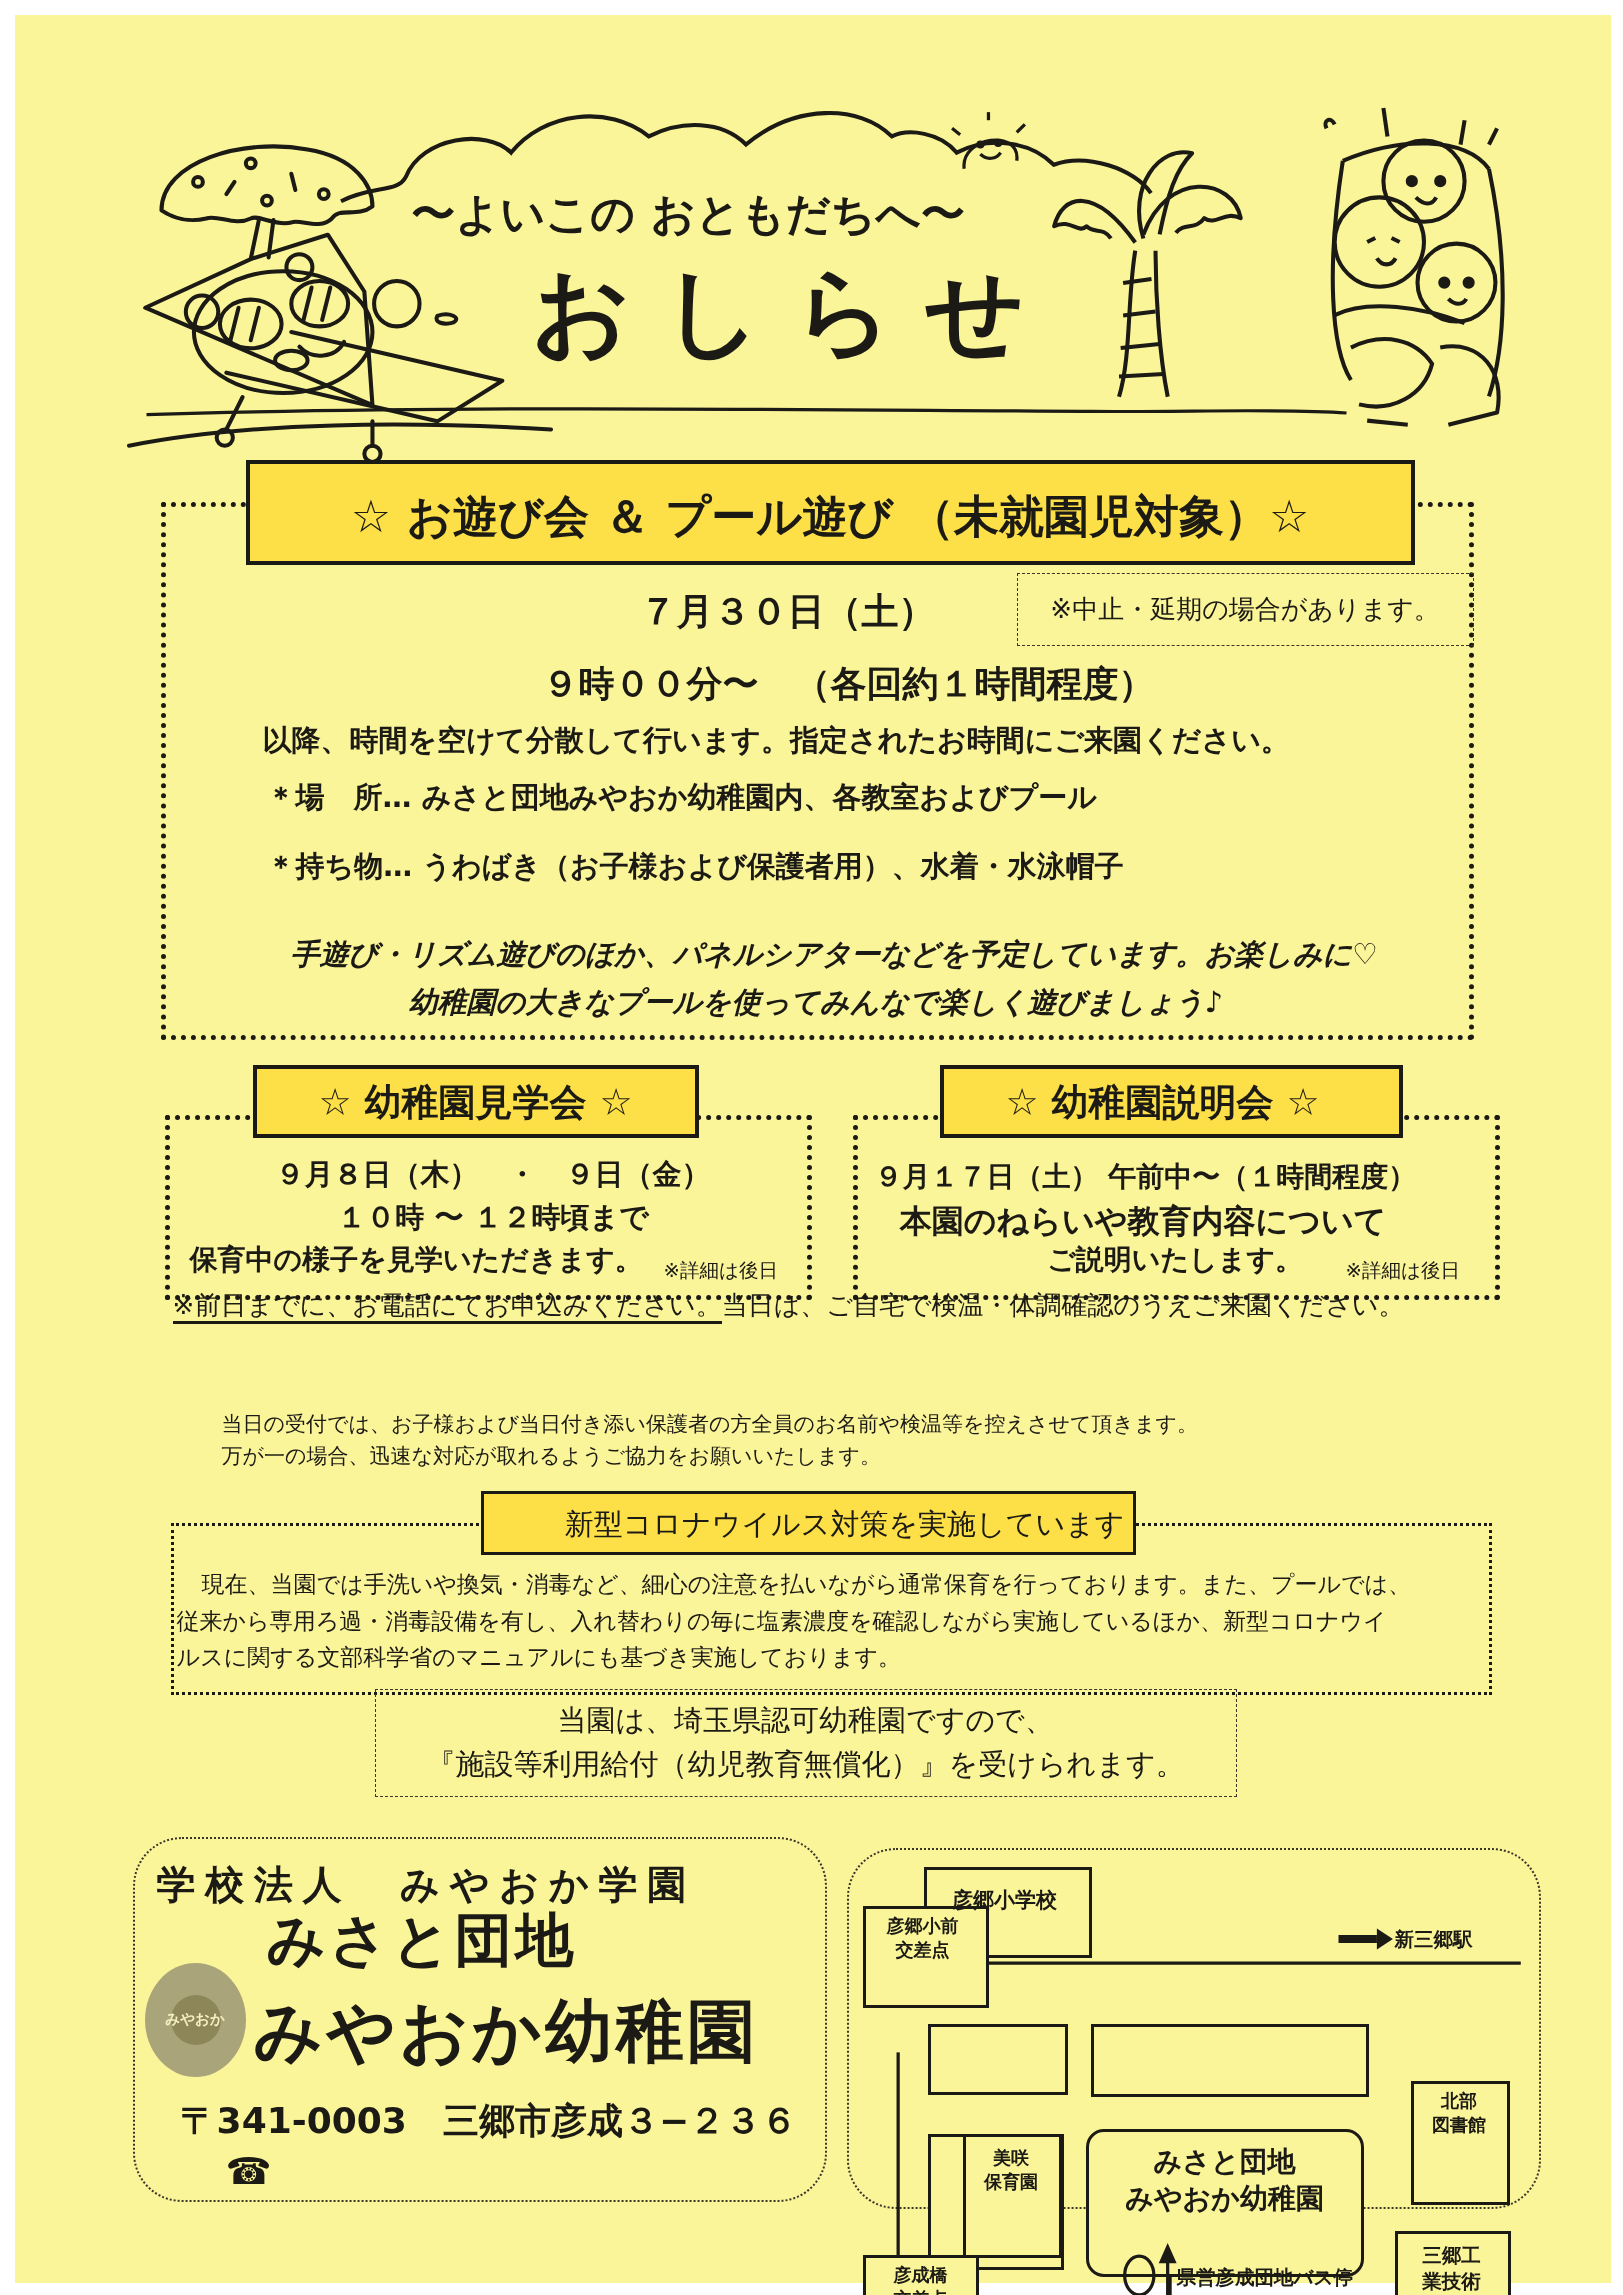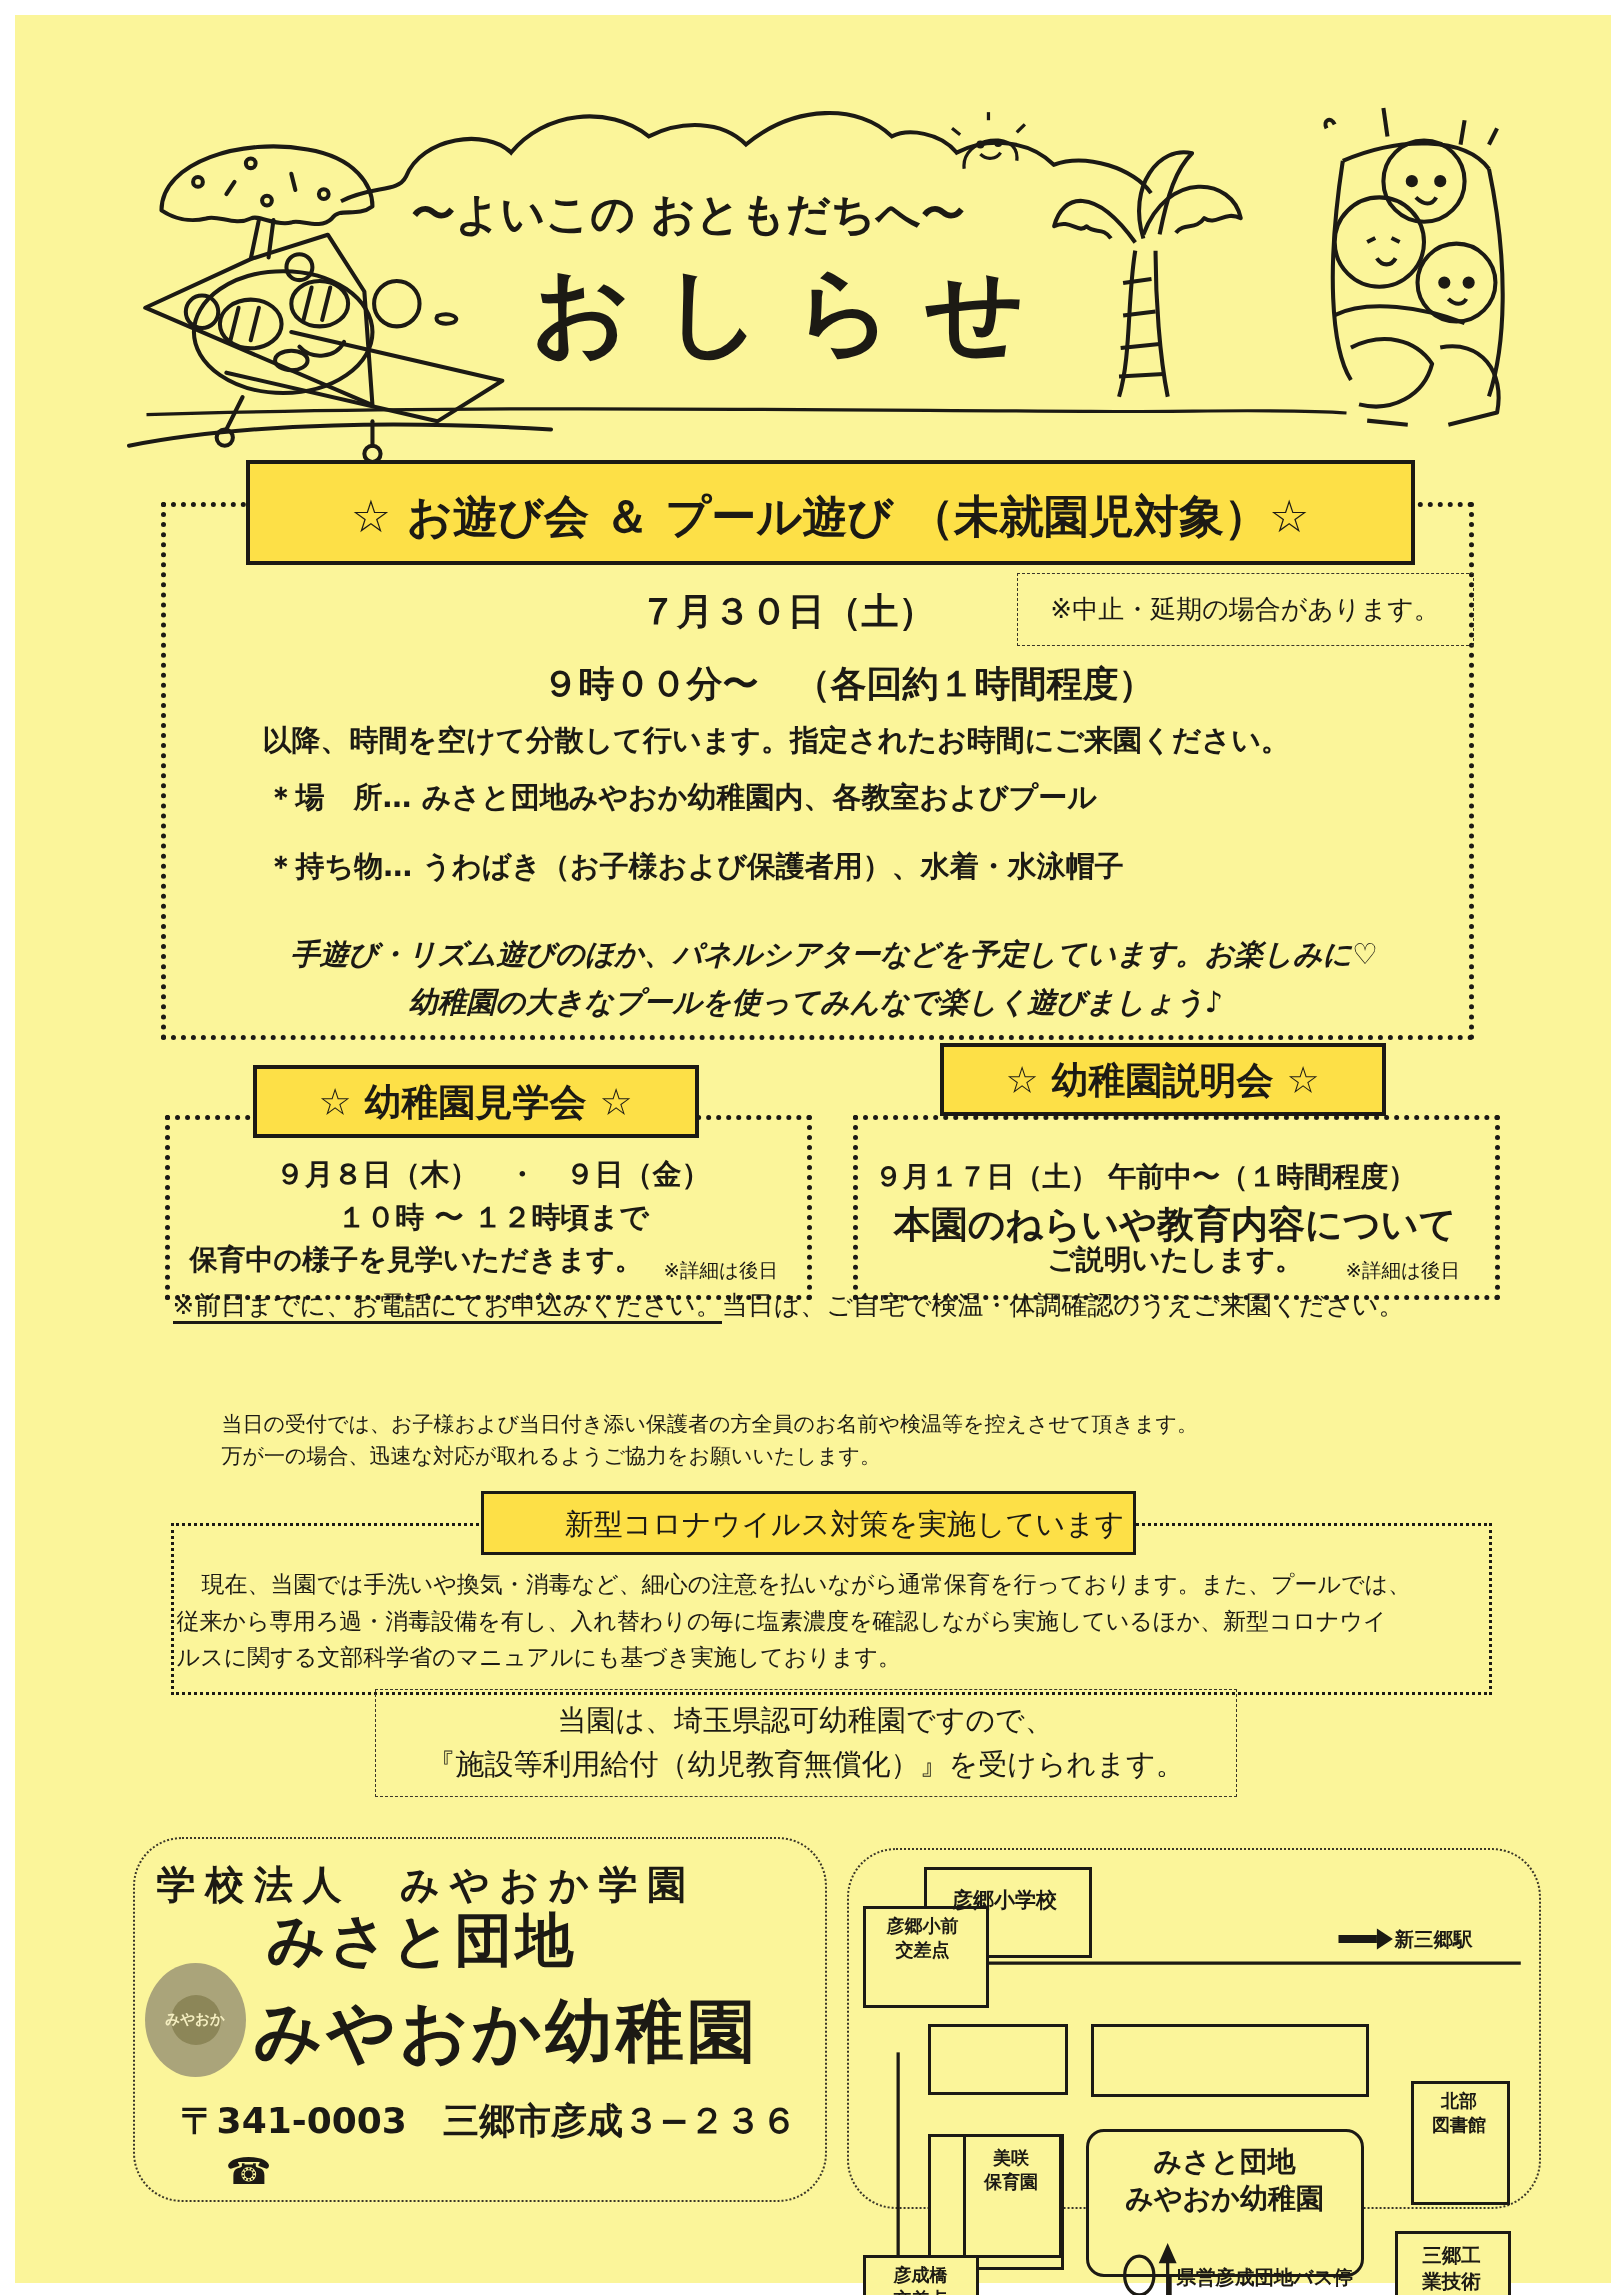"☆ 幼稚園説明会 ☆" div.solidbox { padding-left: none -> 17px; top: 1028px -> 1050px }
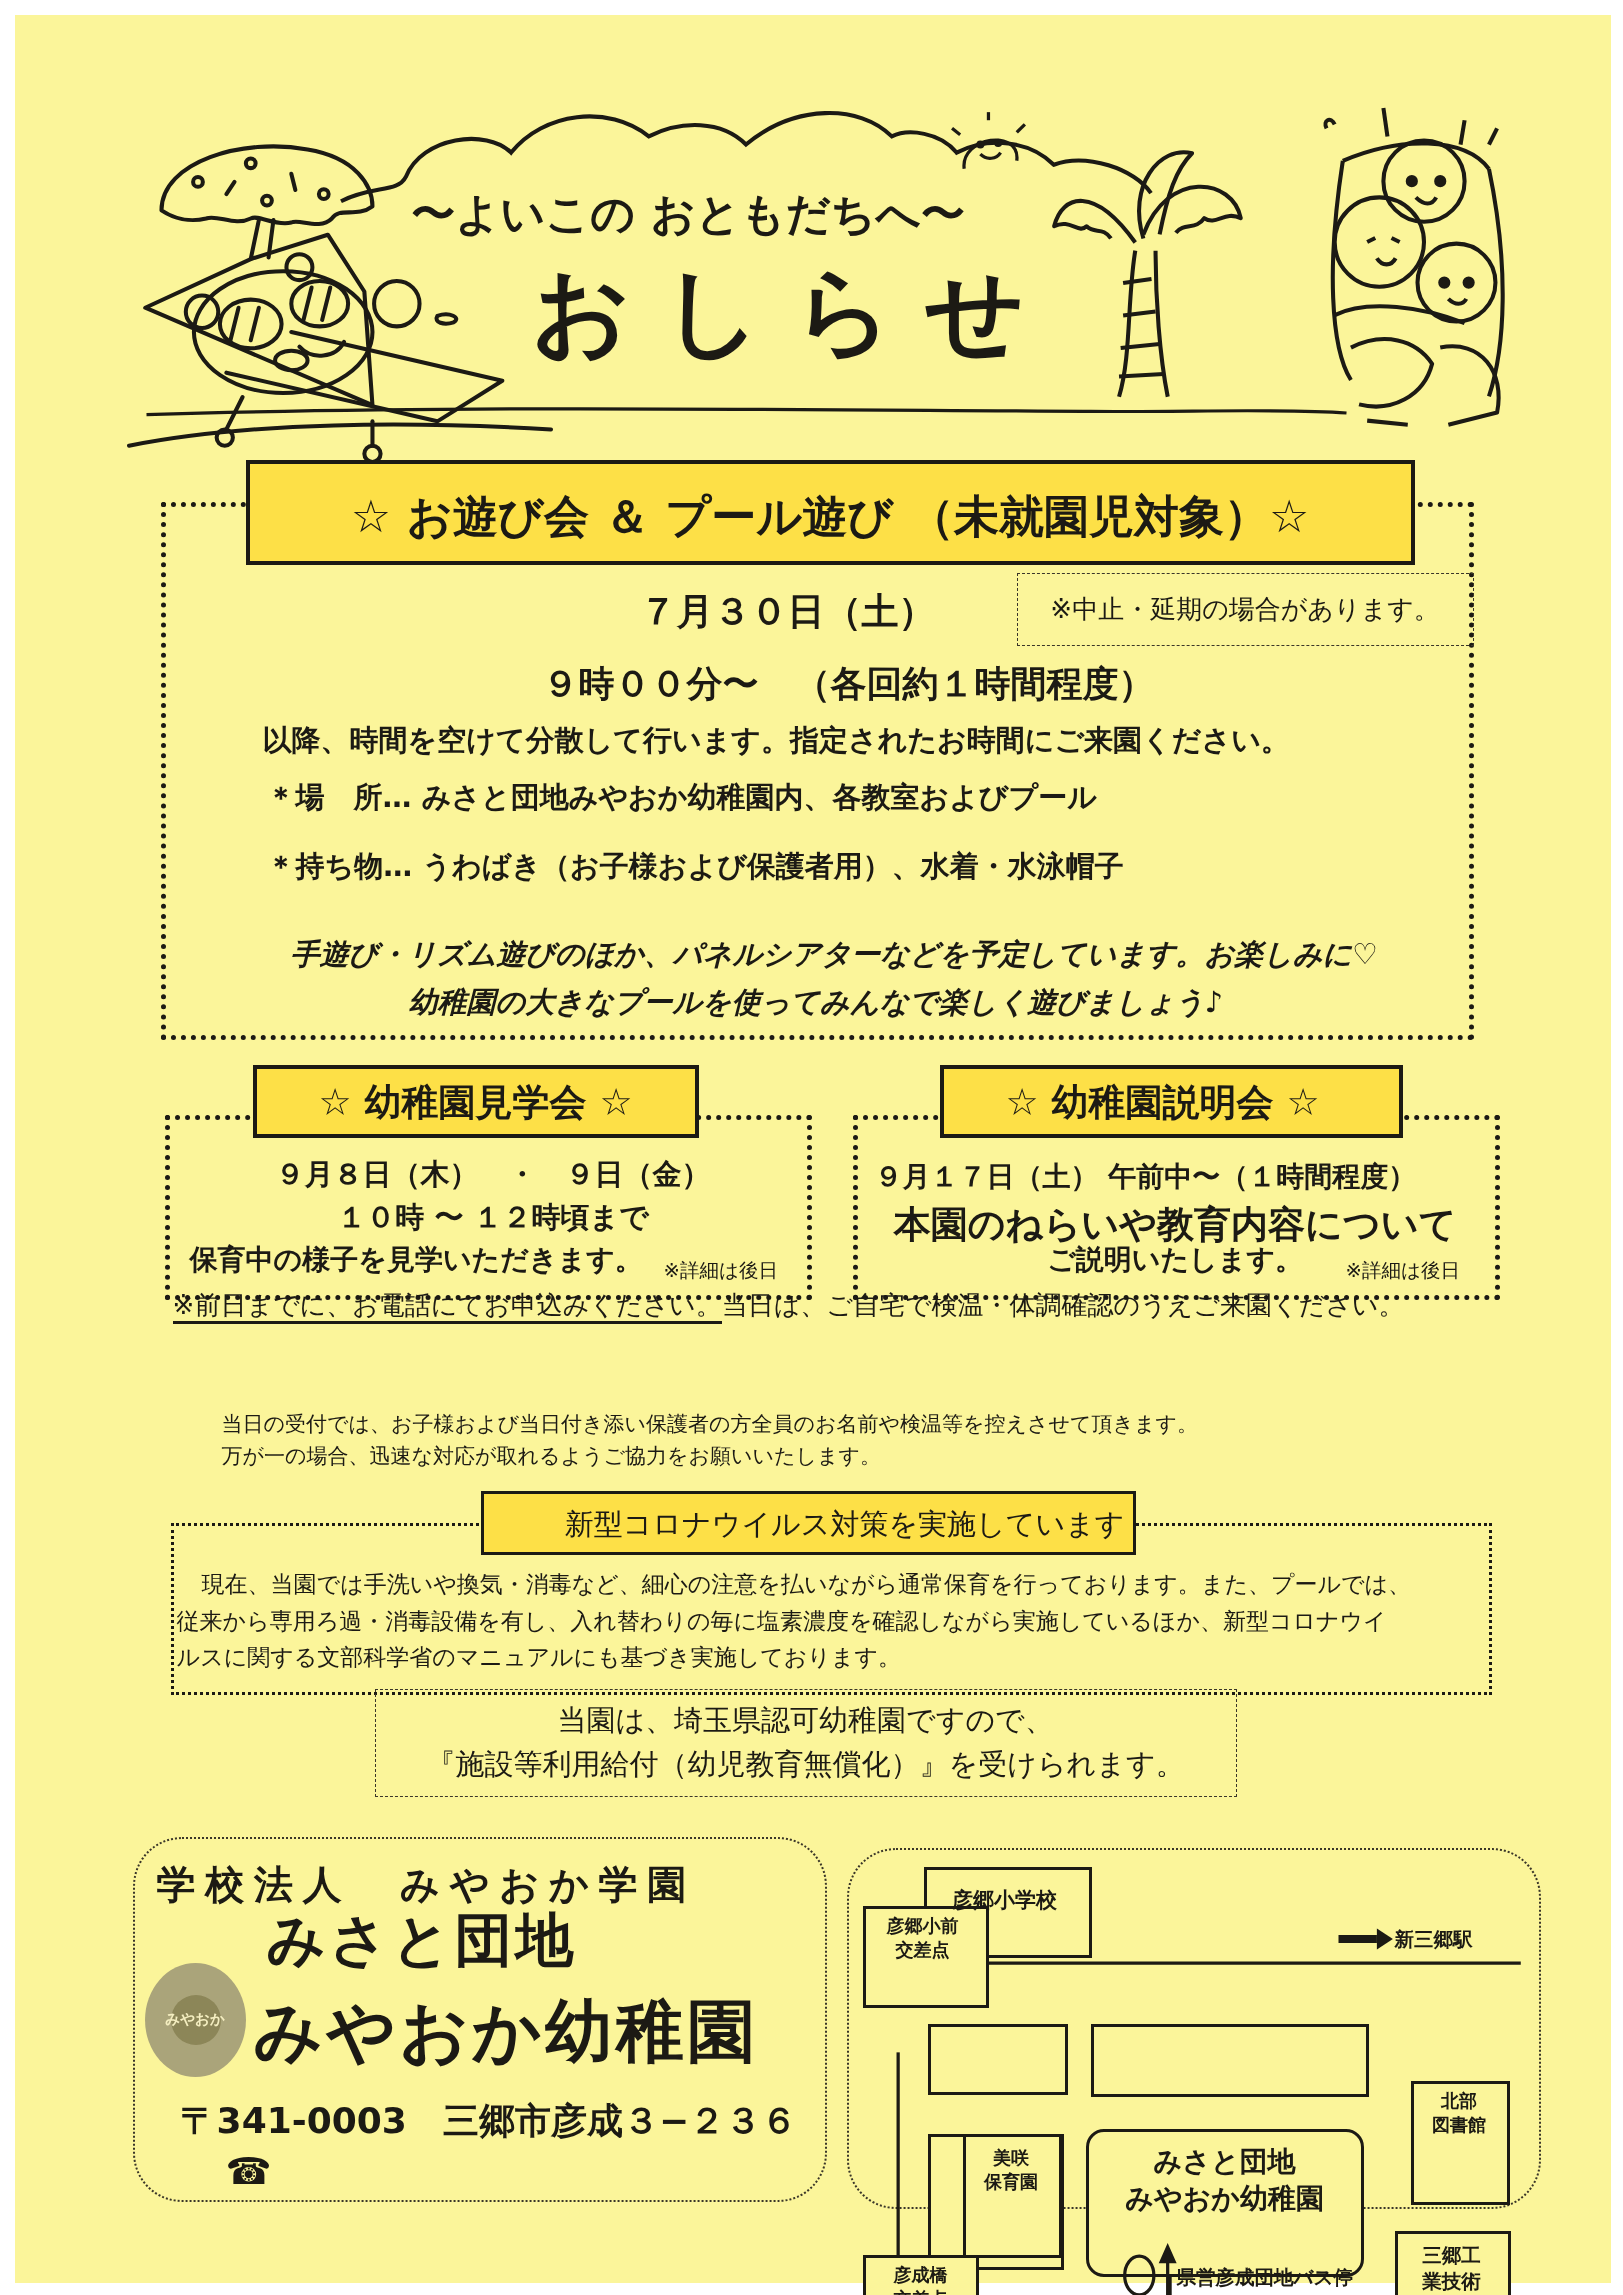"本園のねらいや教育内容について" div.row { font-size: 37px -> 32px; left: 844px -> 812px }
